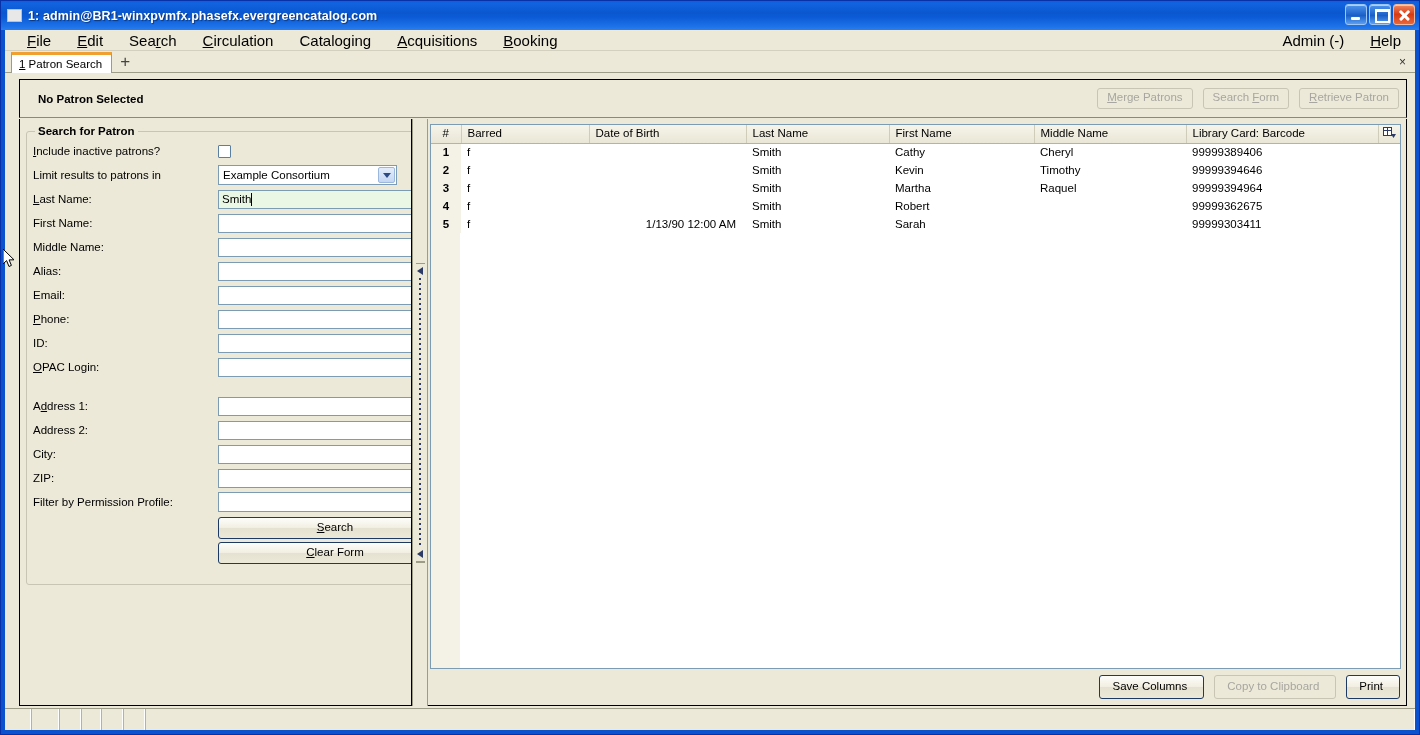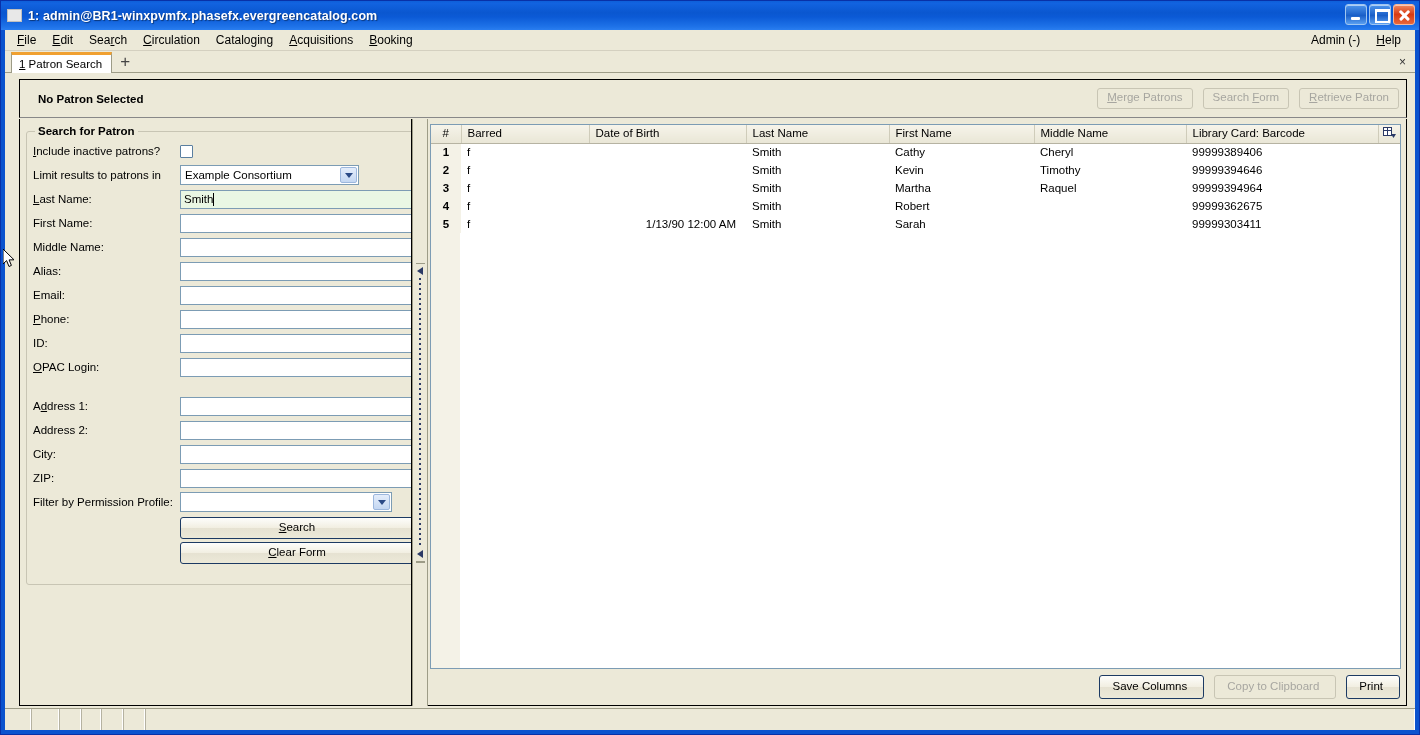"File" .menu-item { font-size: 12px -> 15px; margin-left: none -> 10px }
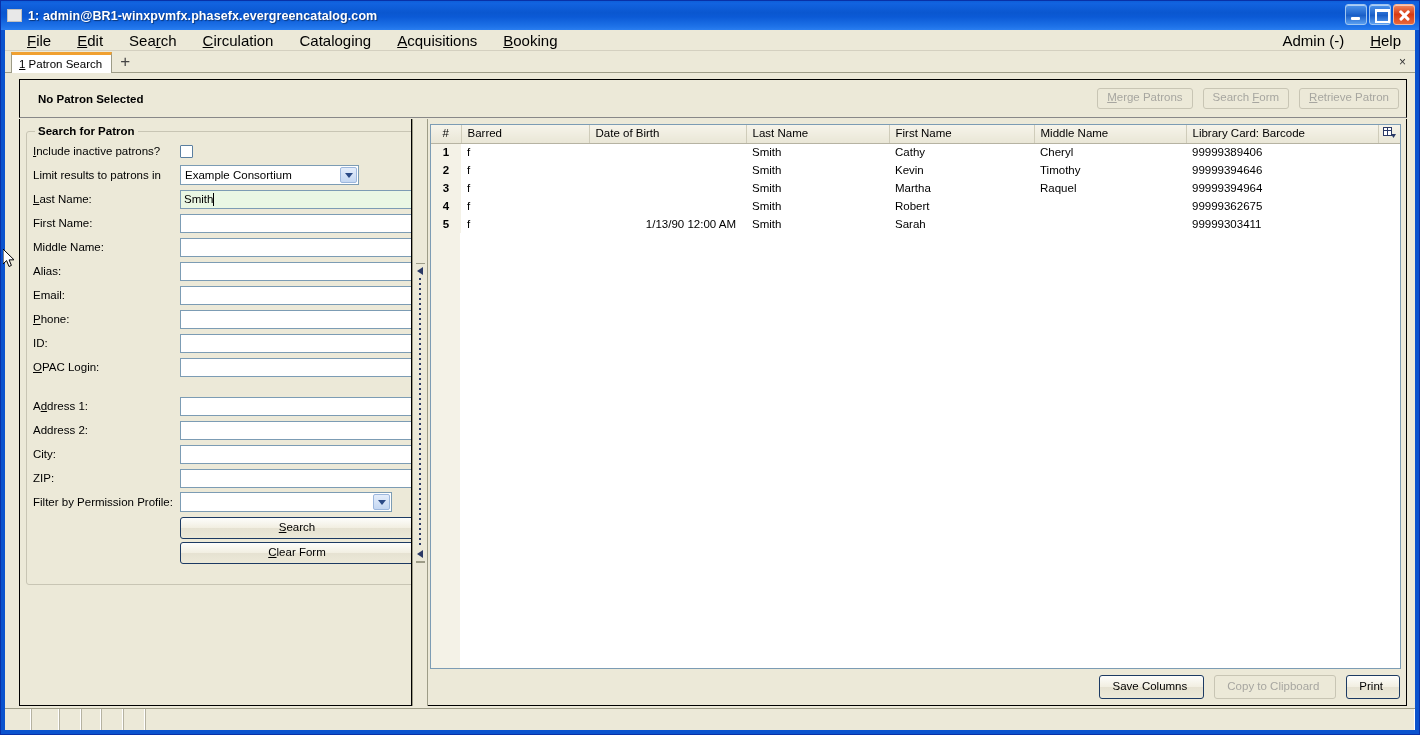"Include inactive patrons?" .frow { gap: none -> 38px }
